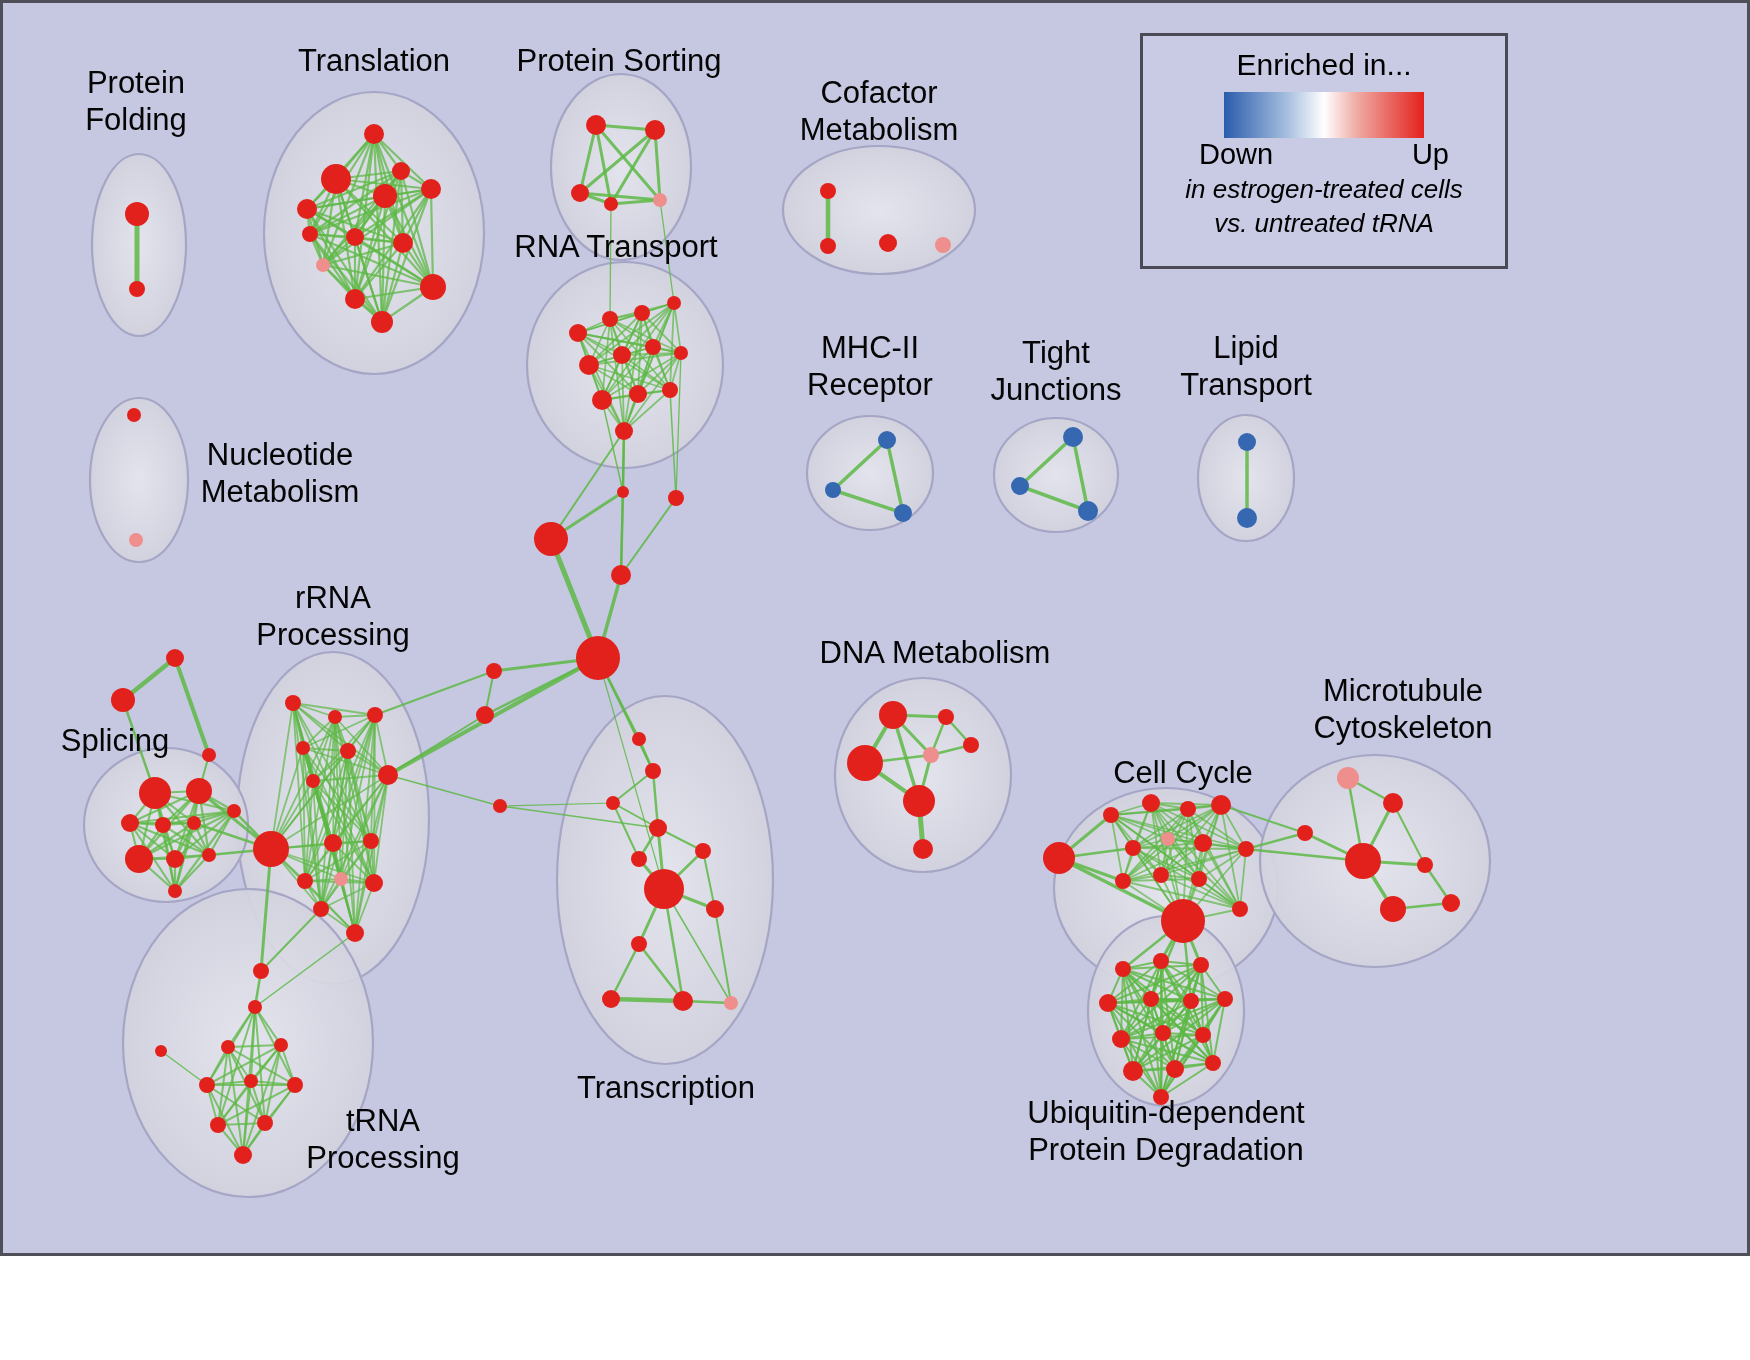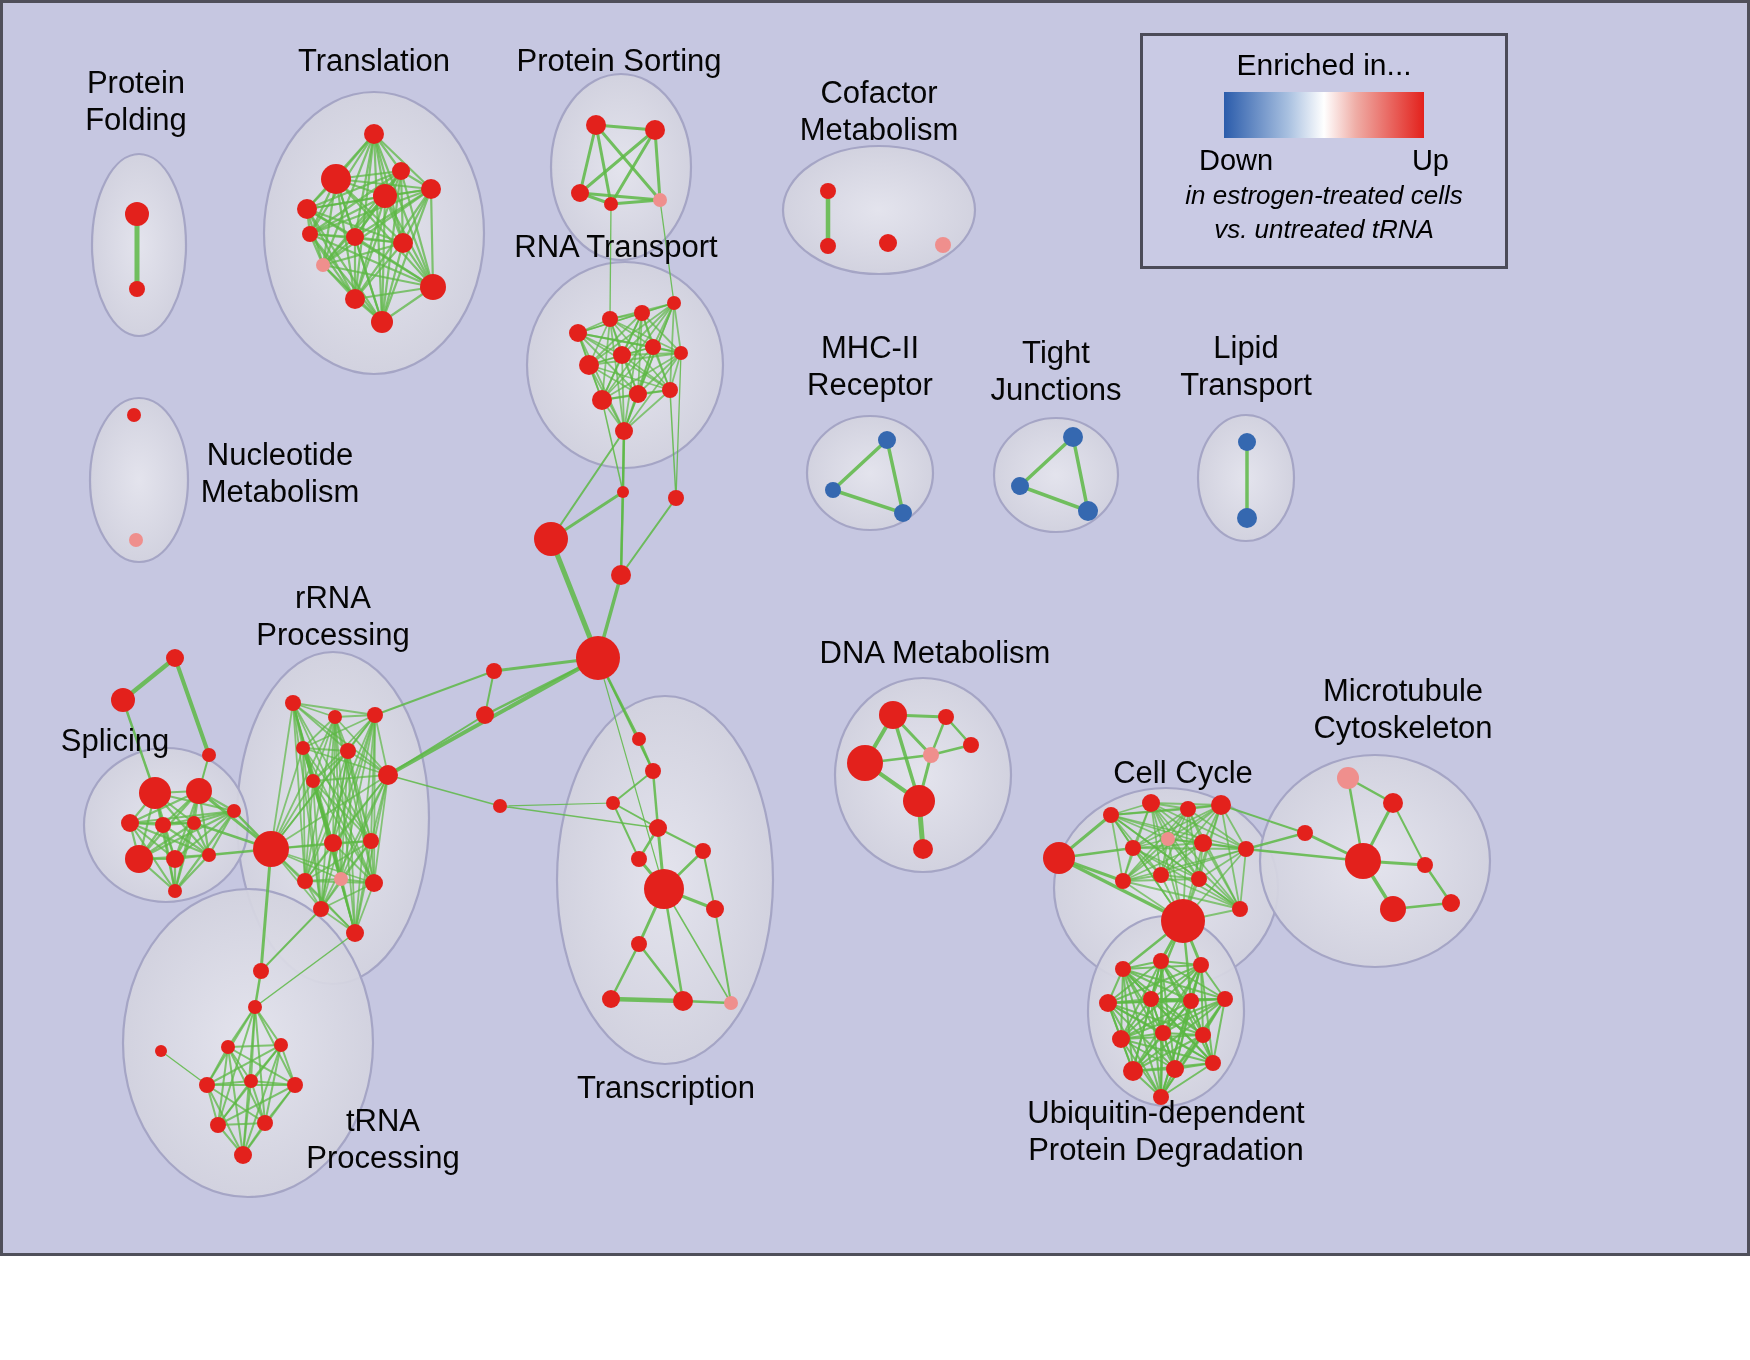"Down" .legend-ends { margin-top: 6px -> none }
